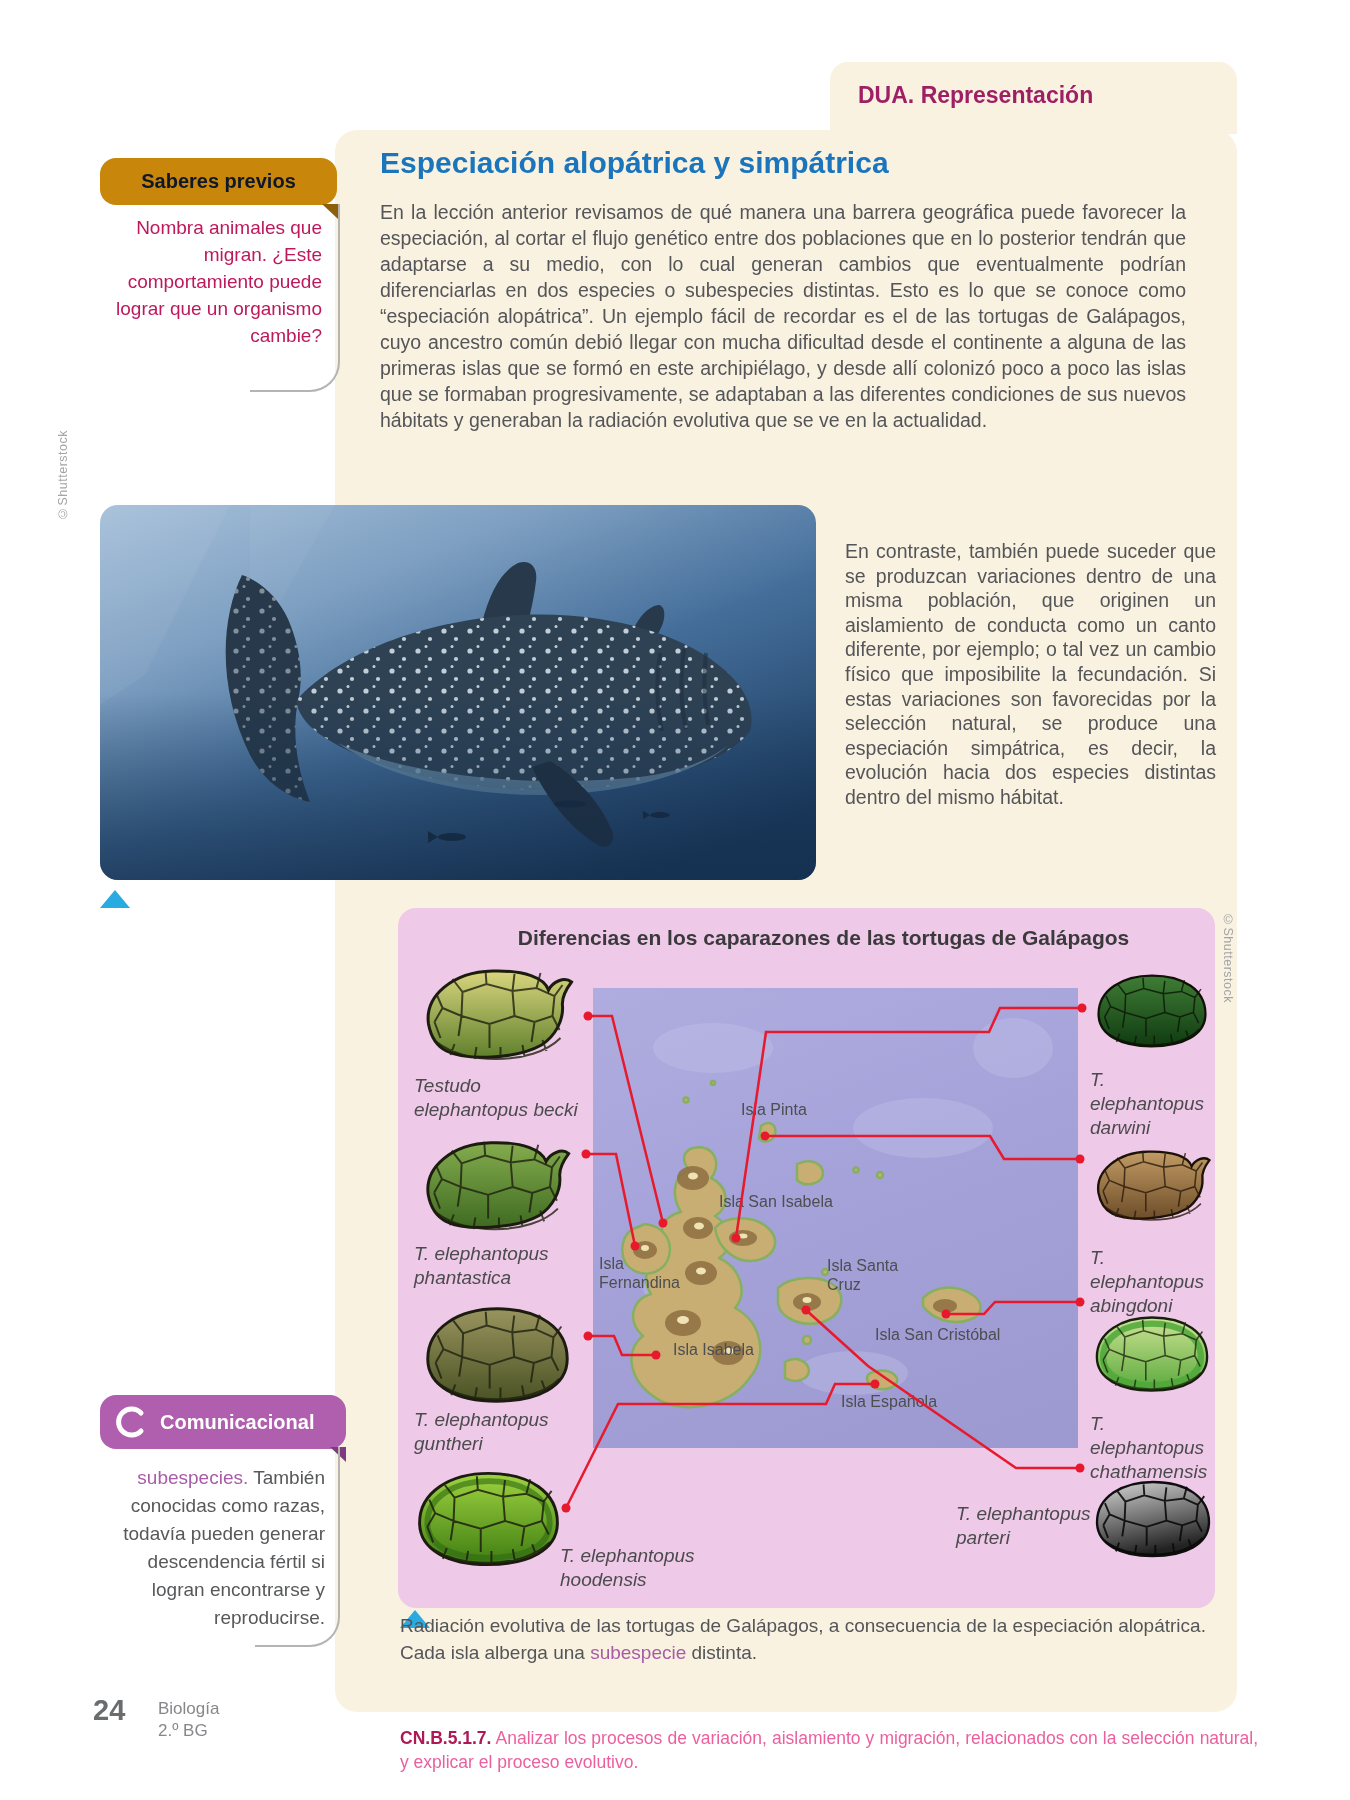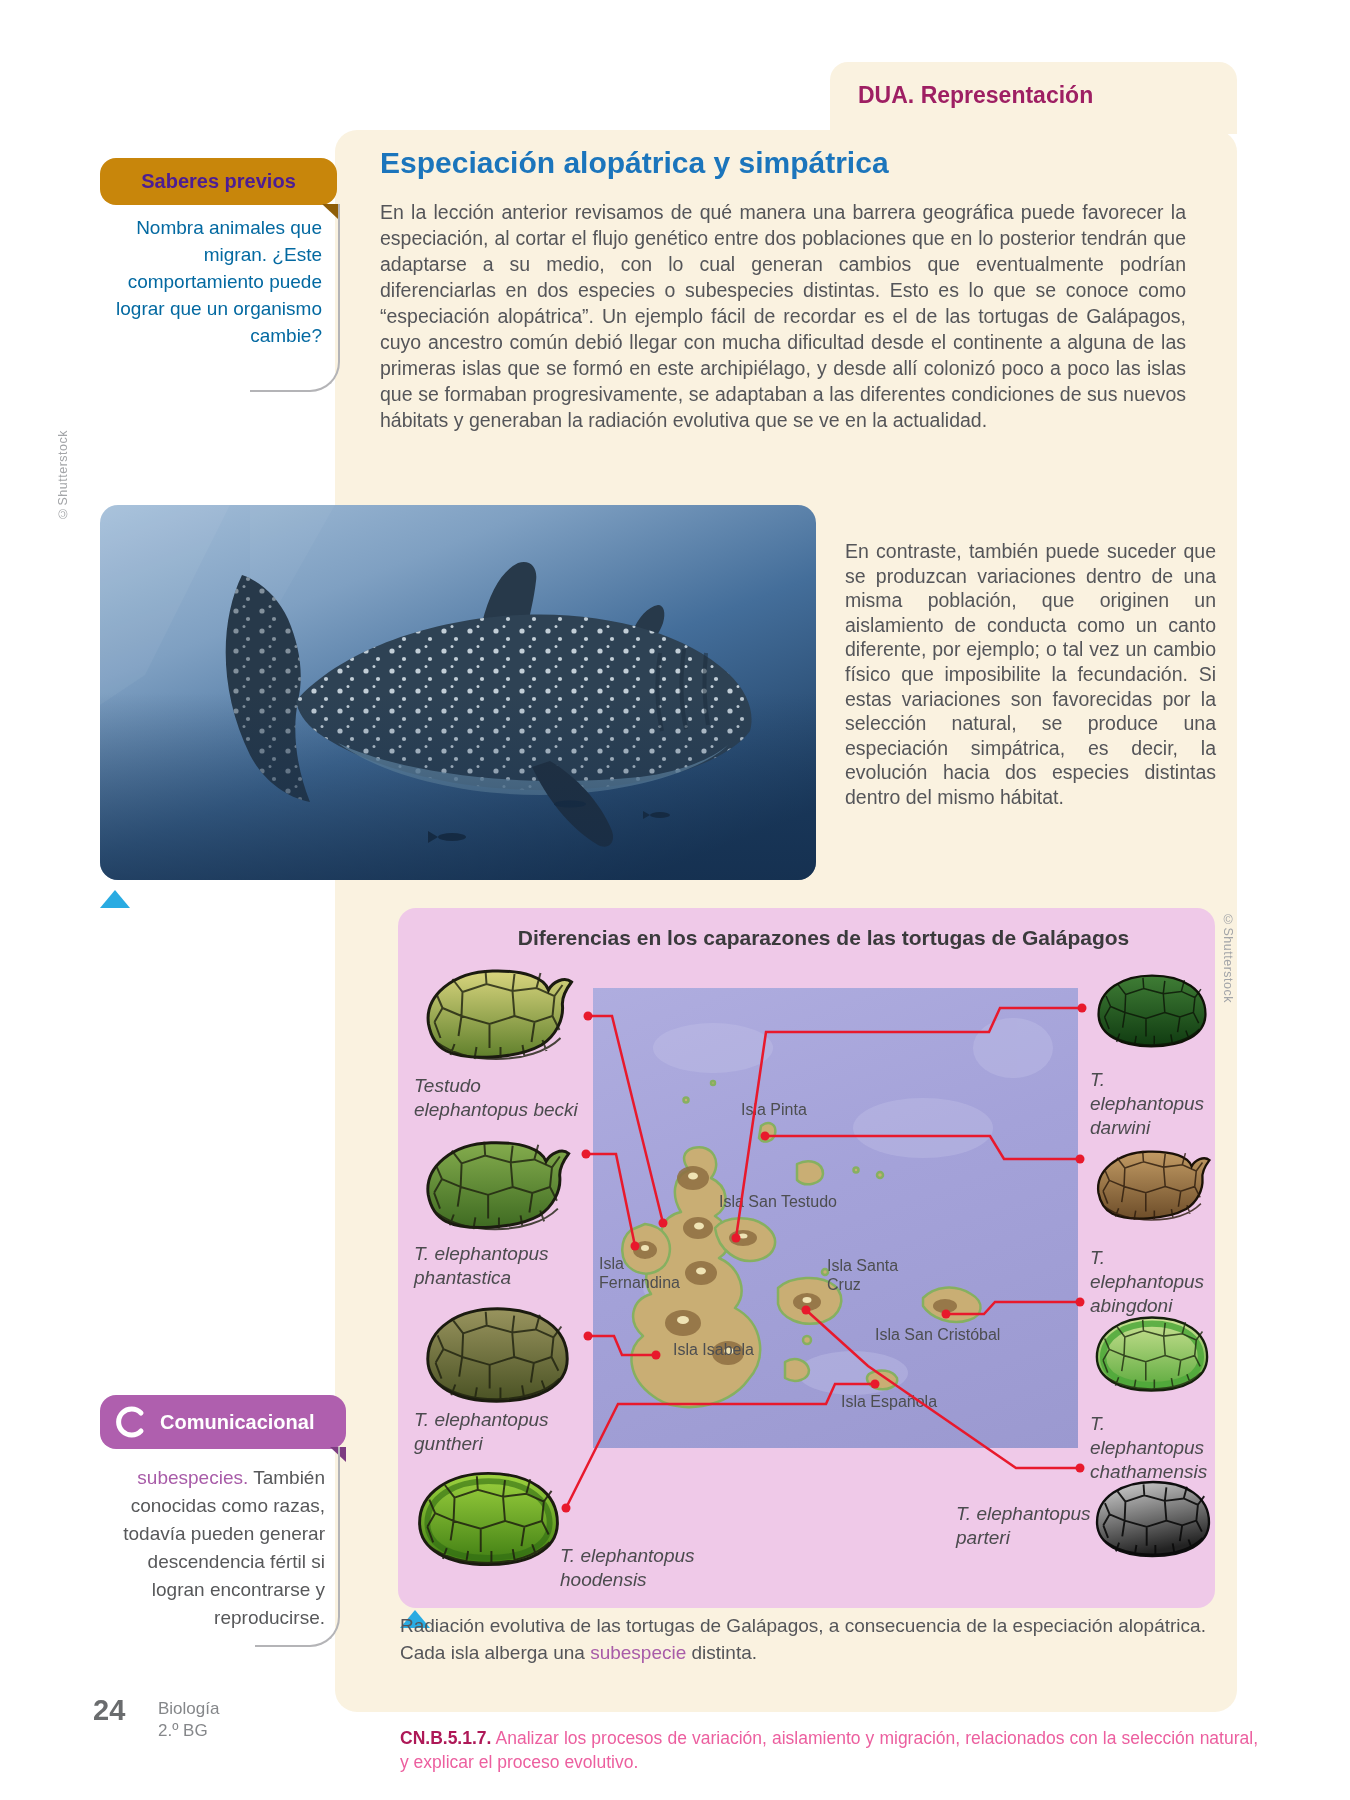"Saberes previos" .saberes-box span { color: #4c1d95 -> #0f172a }
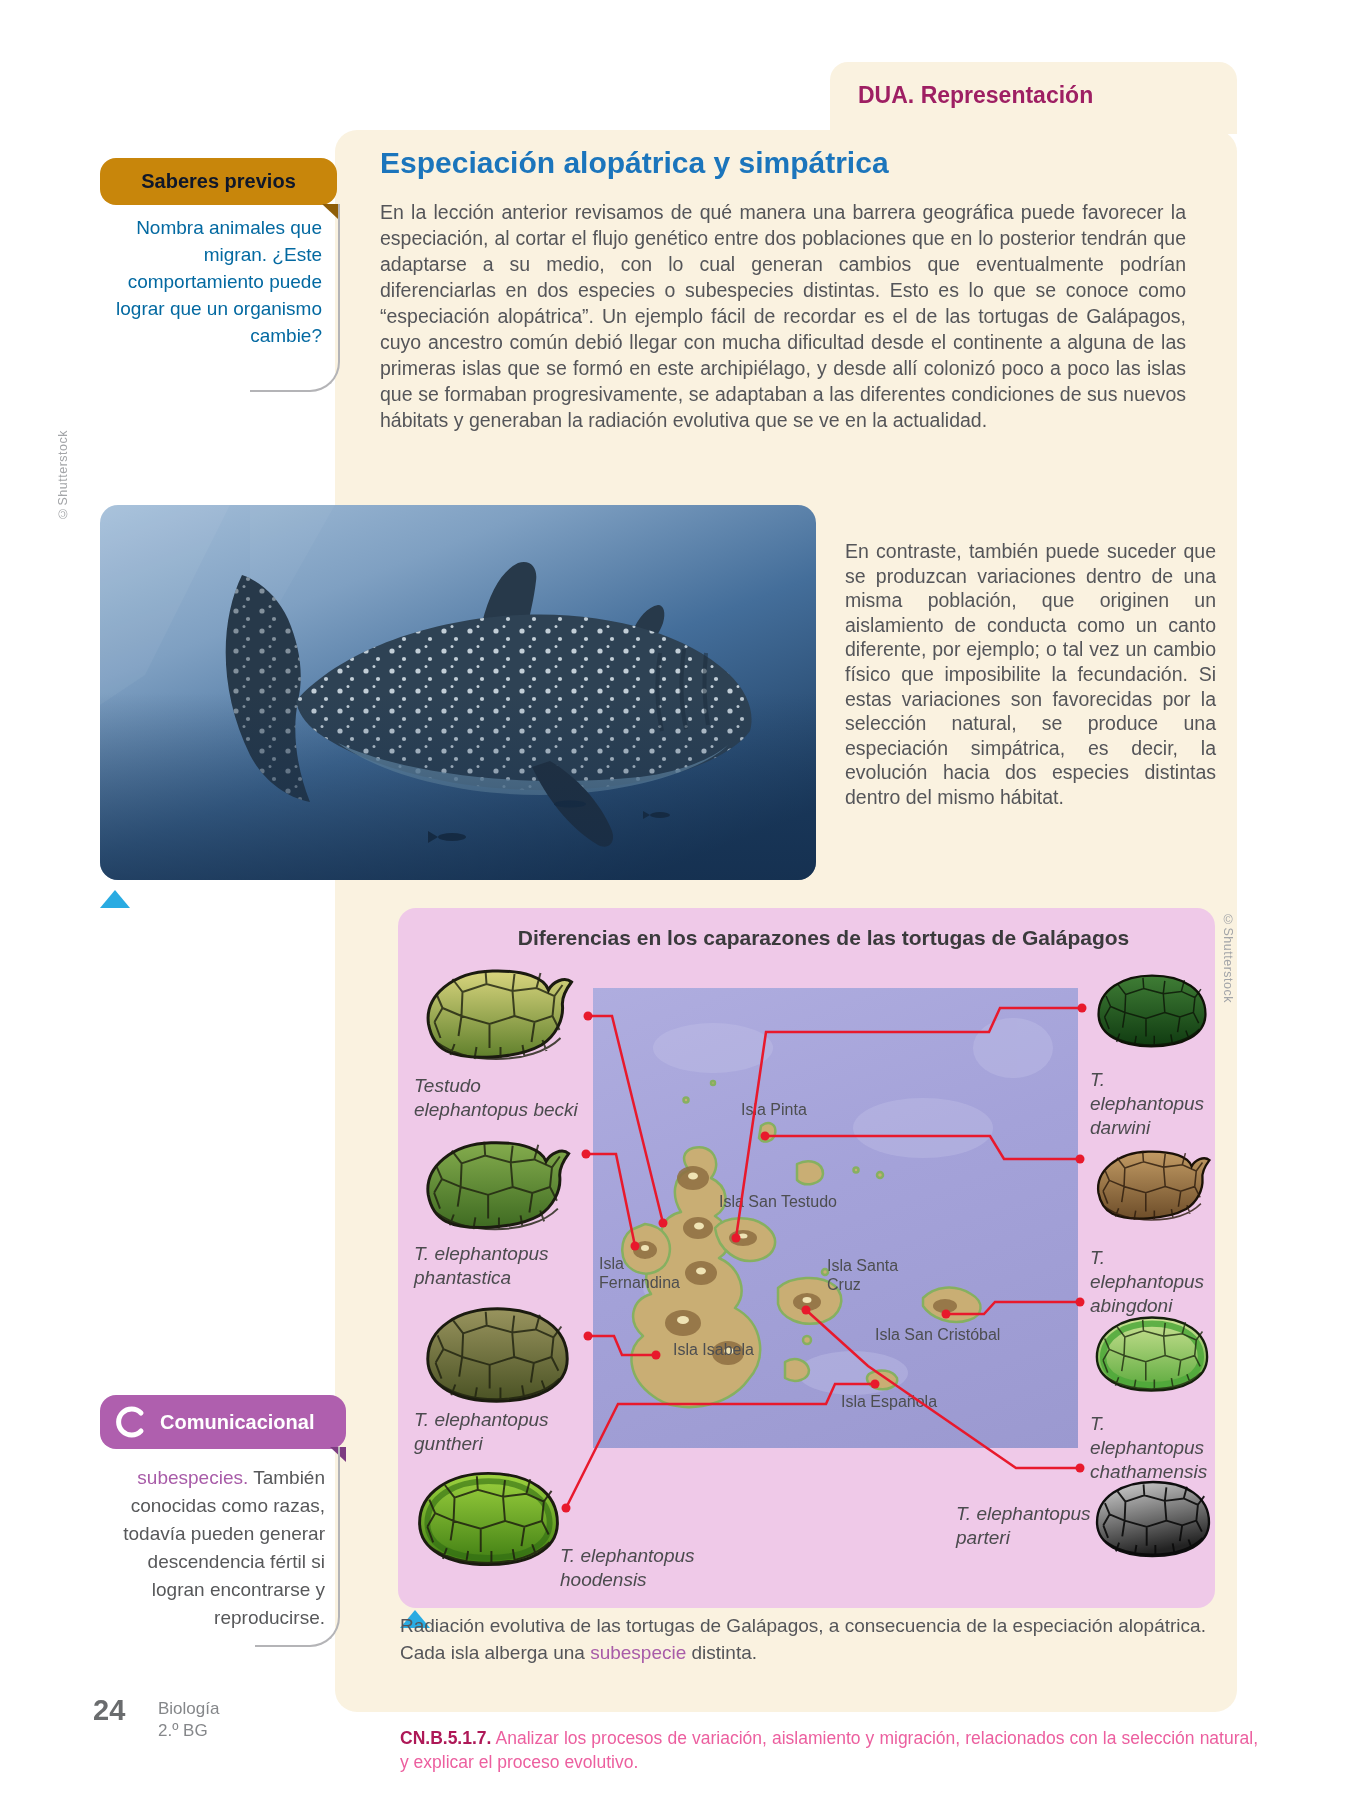"Nombra animales que migran. ¿Este" .q-text { color: #0369a1 -> #be185d }
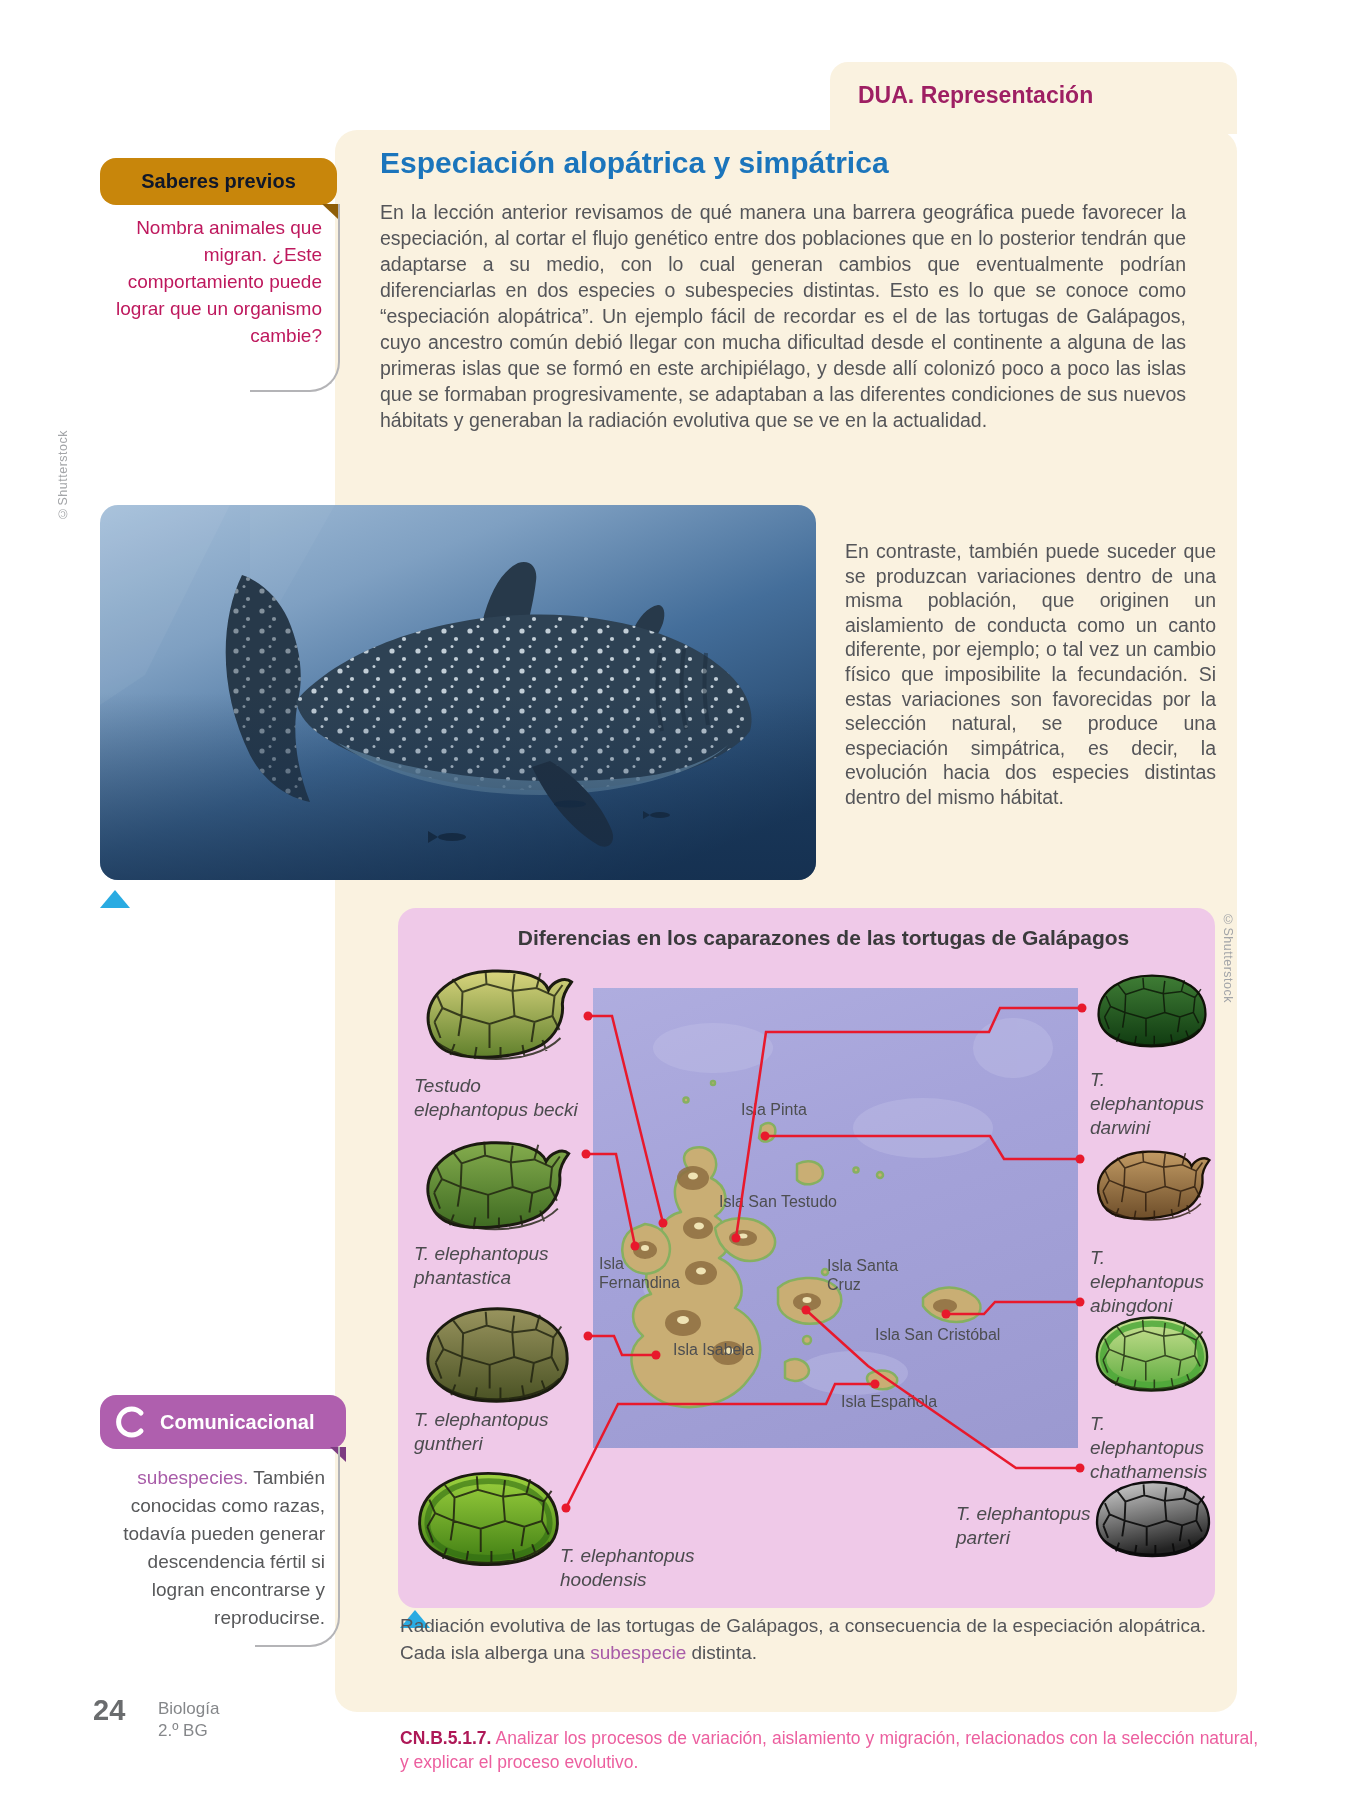"Isla San Testudo" div.isl-label { text: Testudo -> Isabela }
